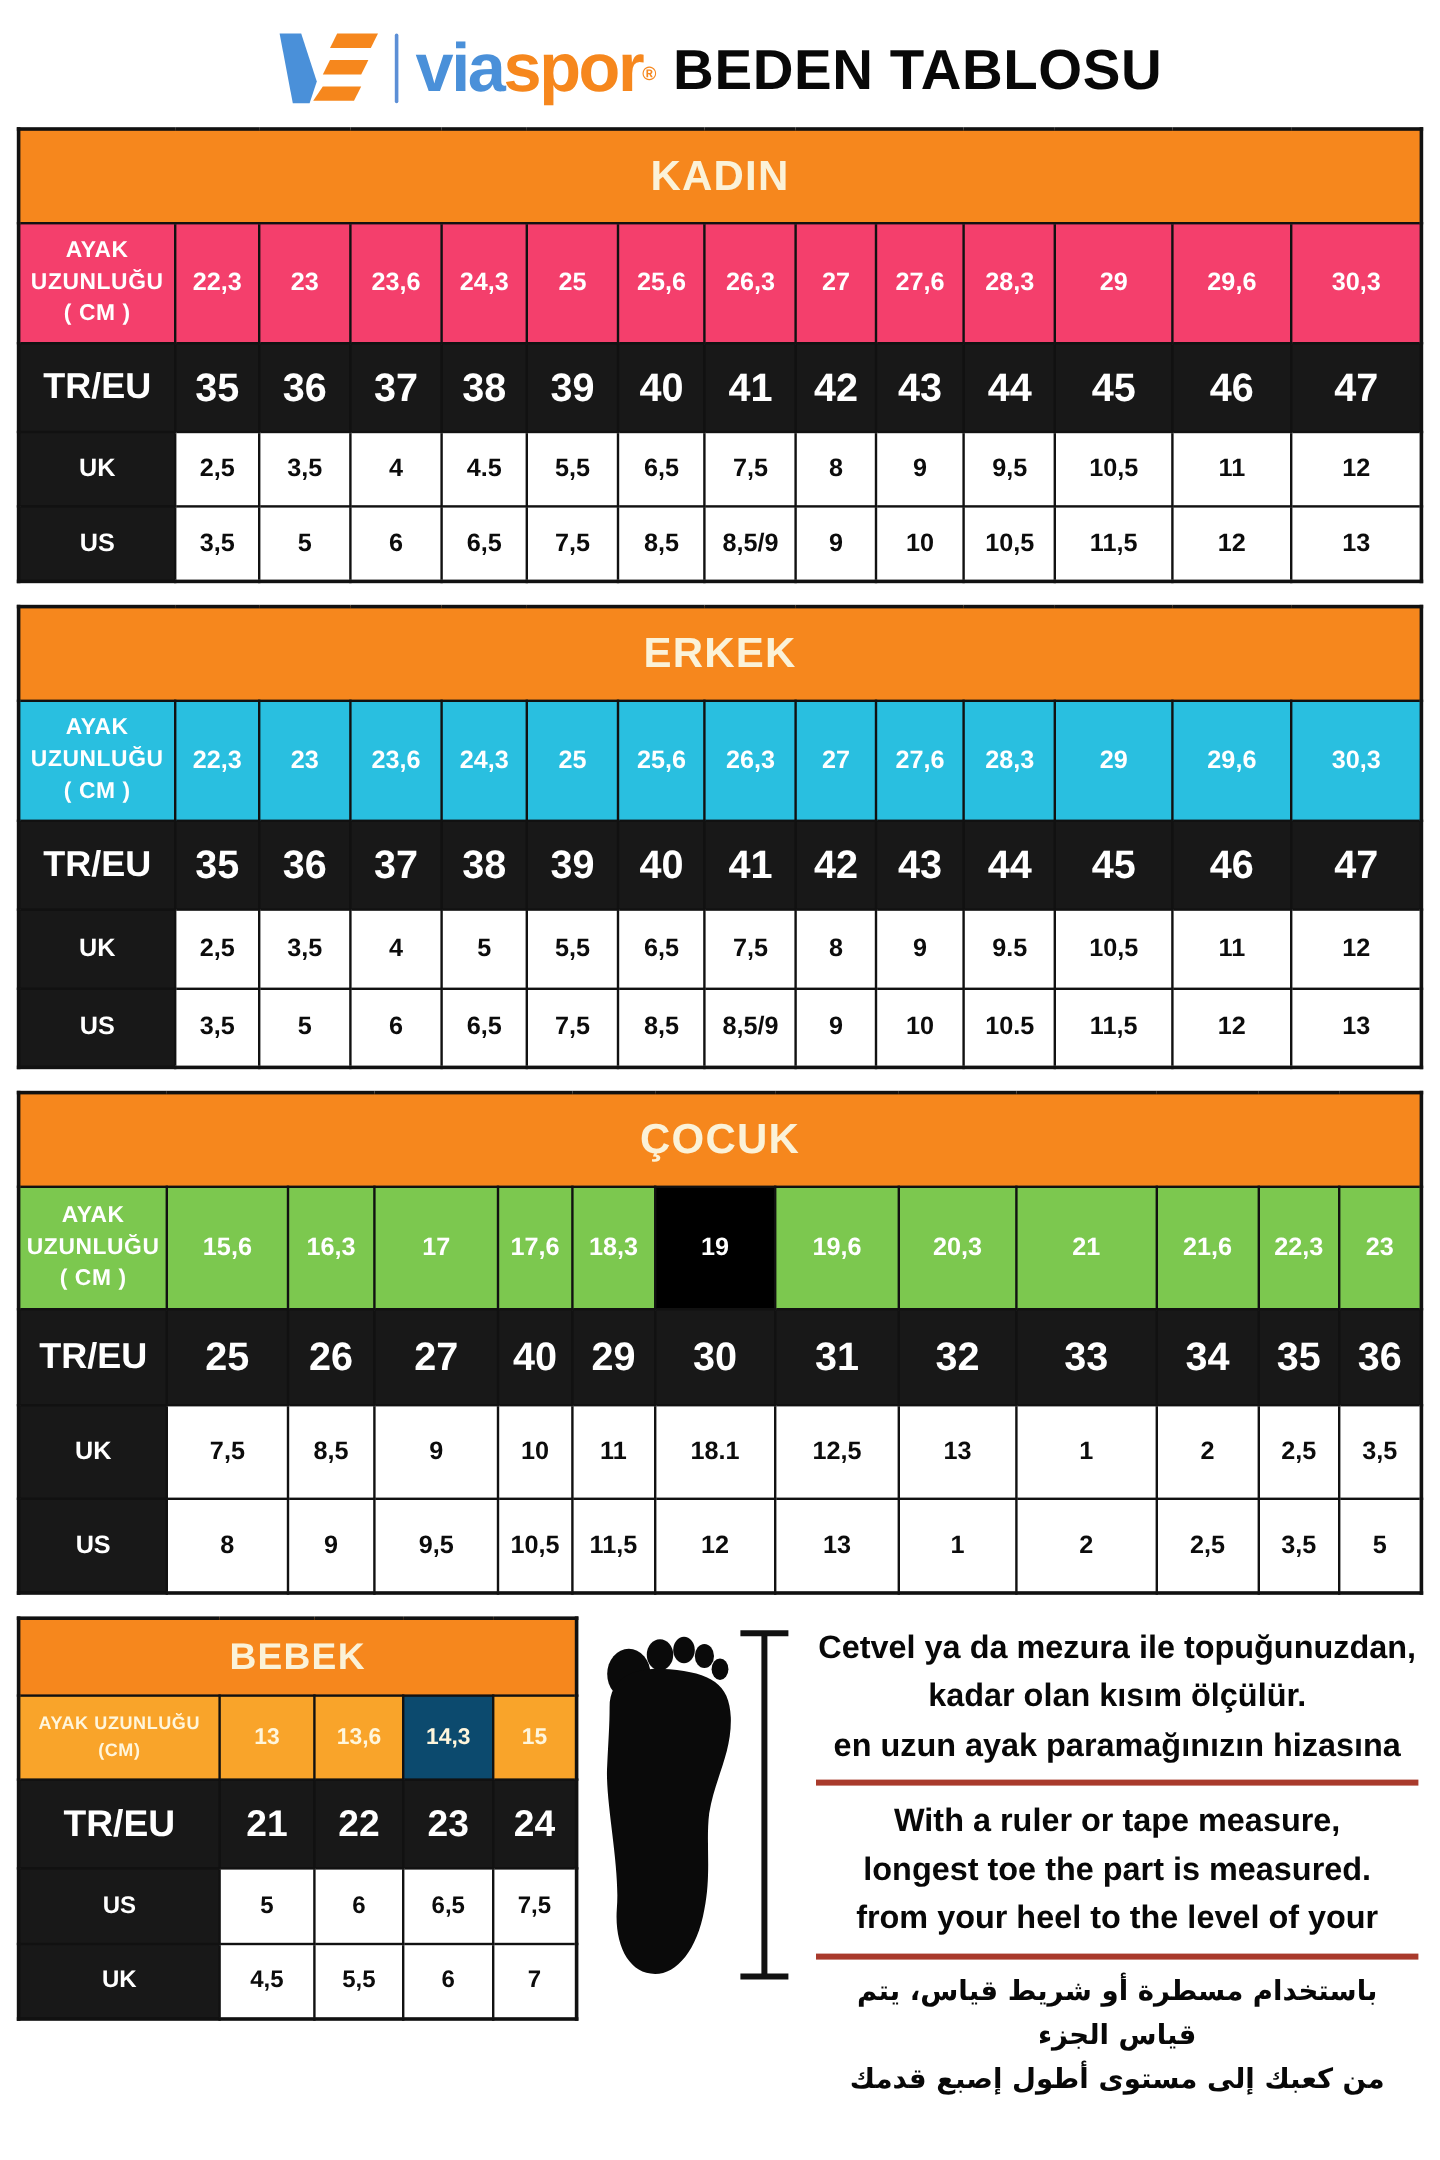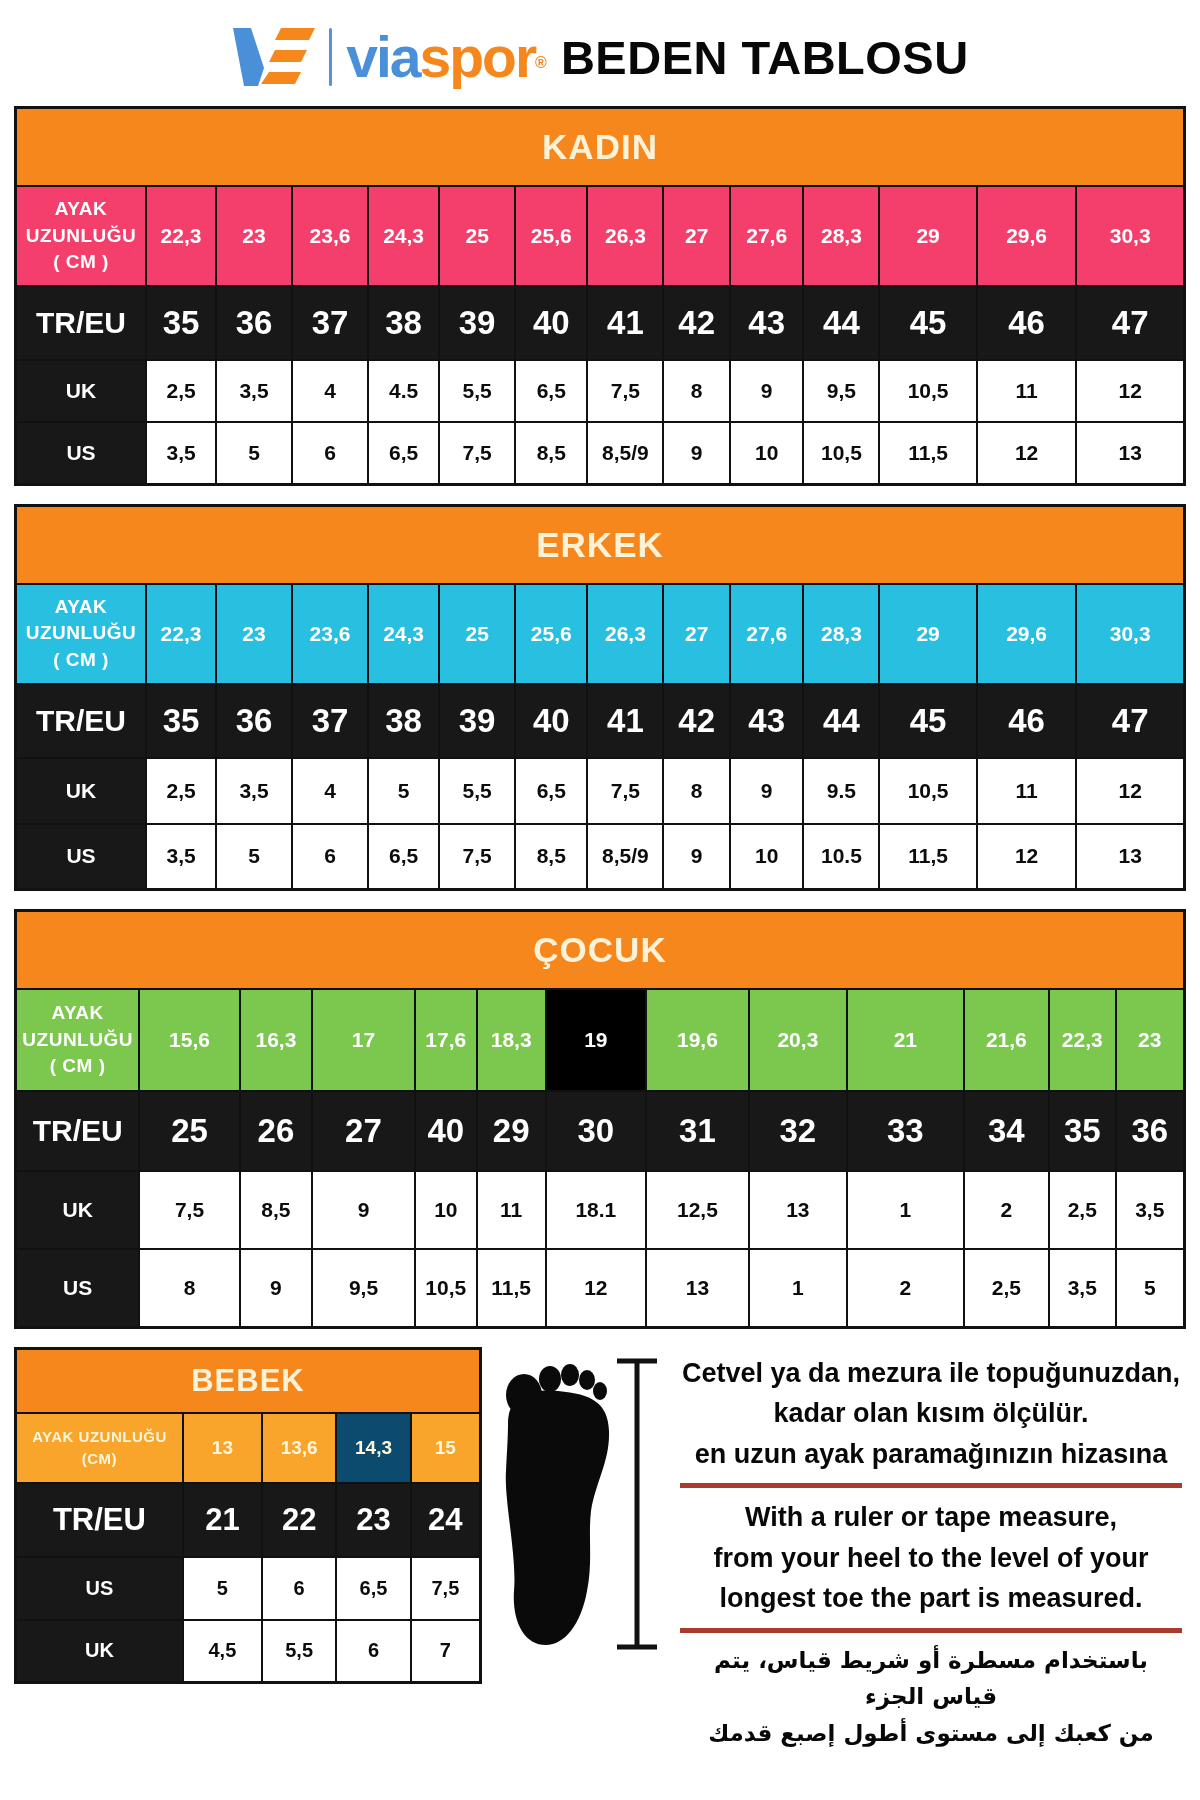"from your heel to the" div.instr-line { order: before "longest toe the part is" -> after "longest toe the part is" }
